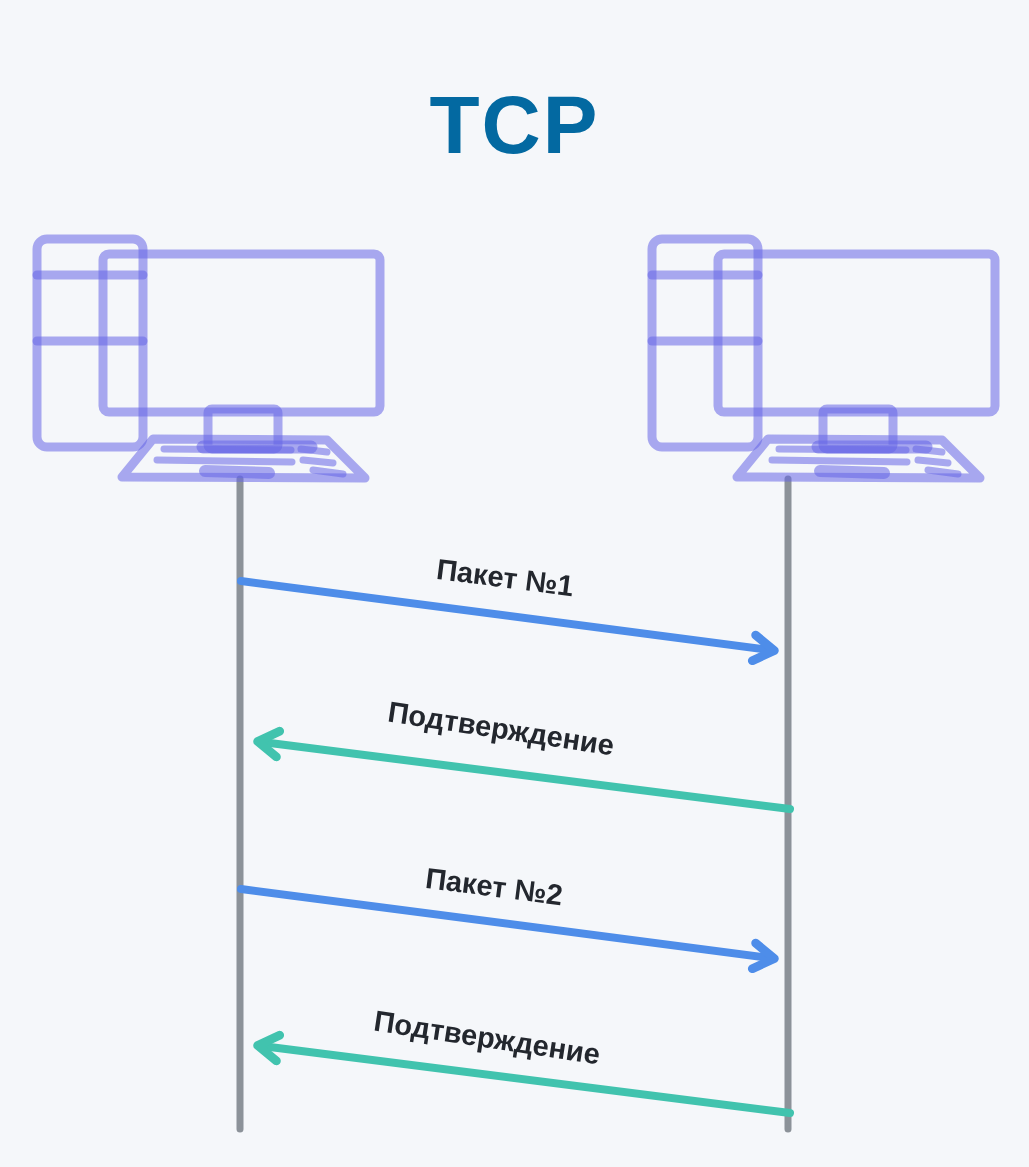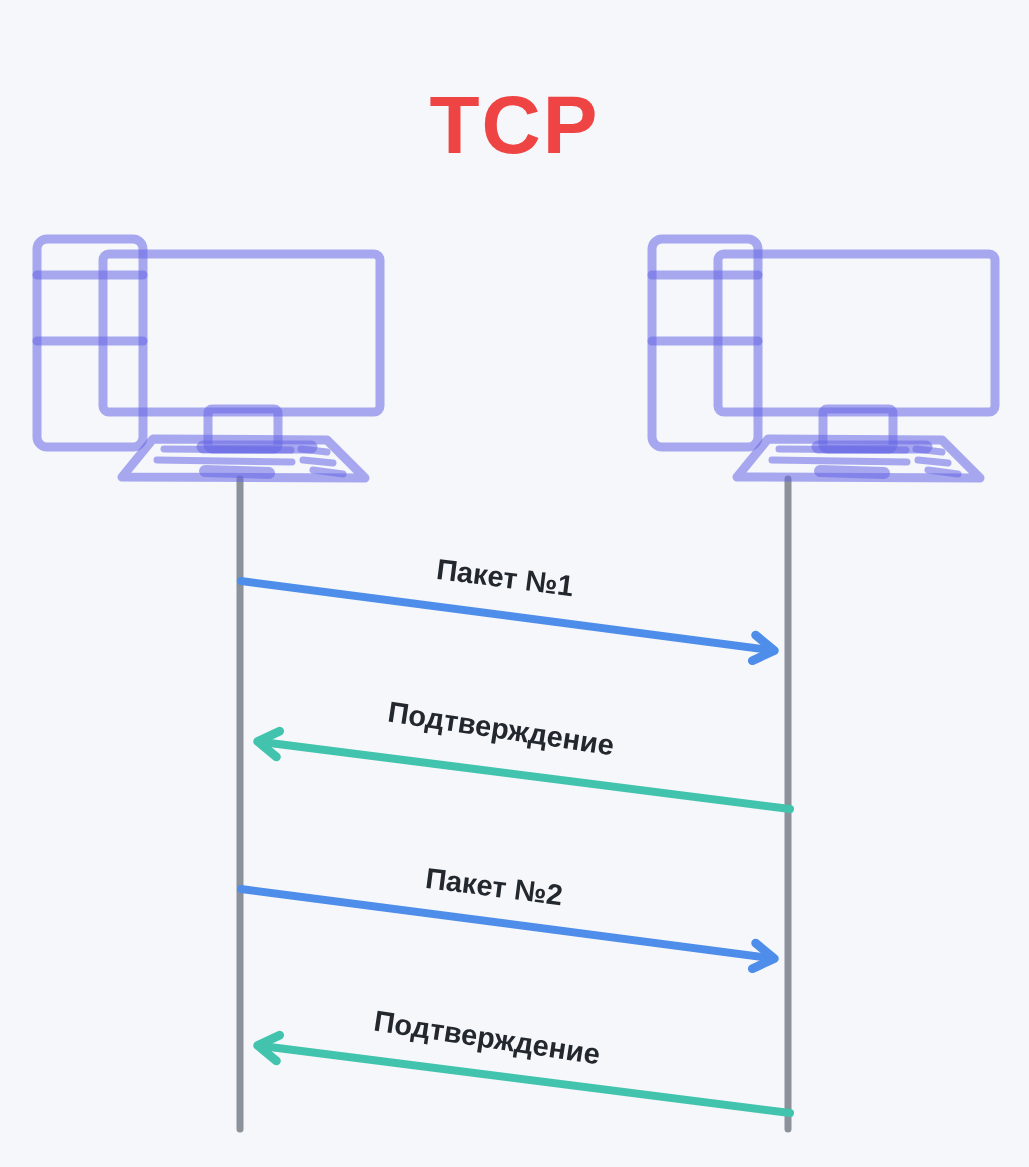"TCP" .title { color: #ef4444 -> #0369a1 }
